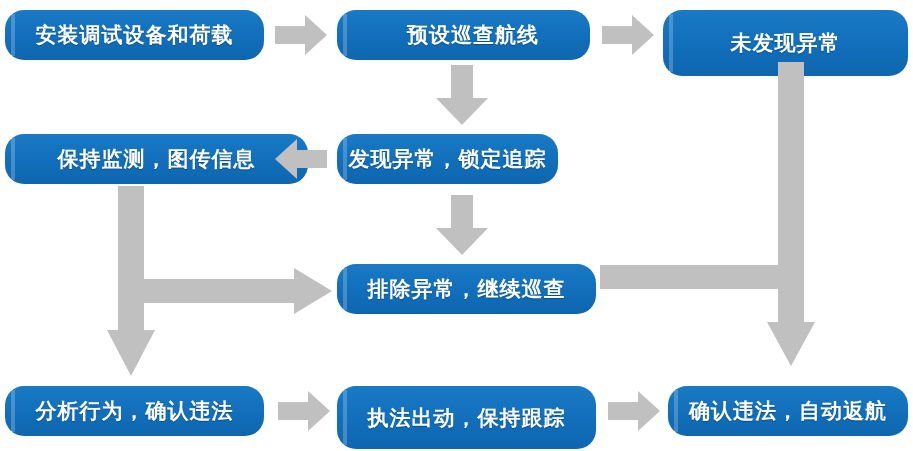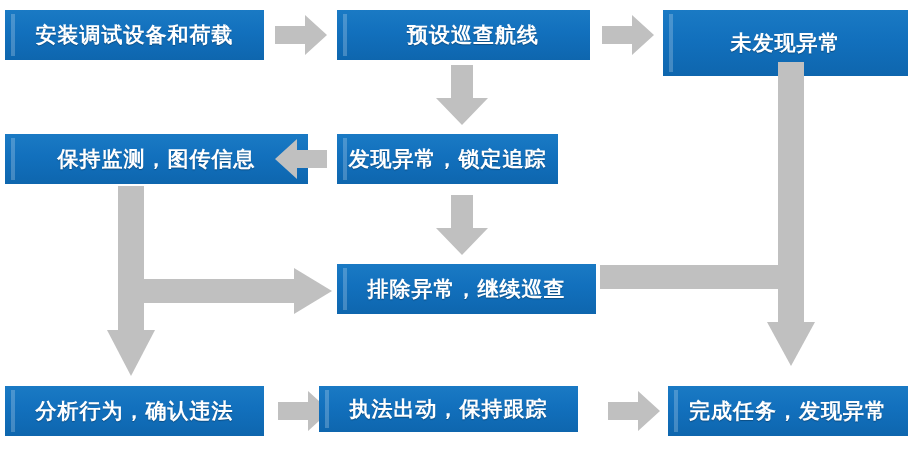"安装调试设备和荷载" .box { border-radius: none -> 19px }
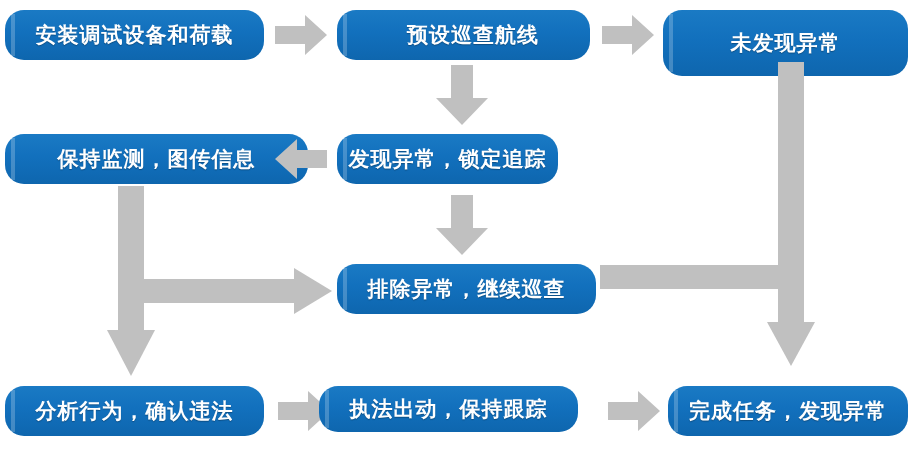"执法出动，保持跟踪" div.box { height: 46px -> 63px; left: 319px -> 337px }
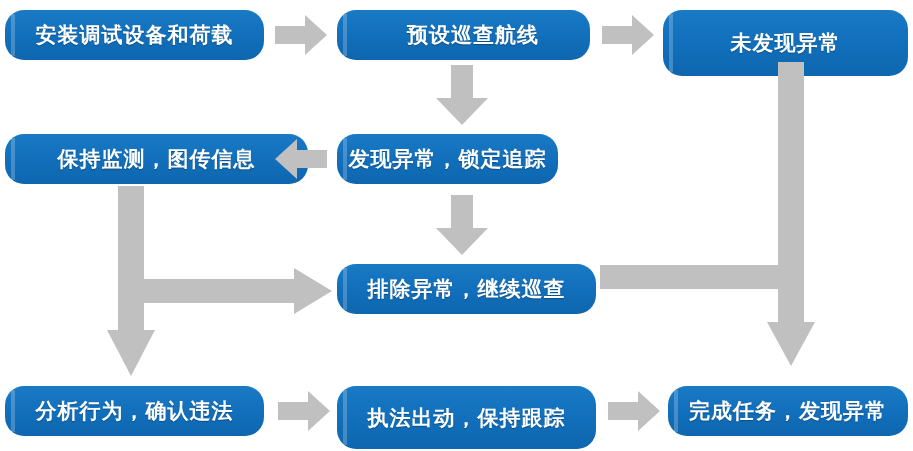"完成任务，发现异常" span.box-label { text: 完成任务，发现异常 -> 确认违法，自动返航 }
